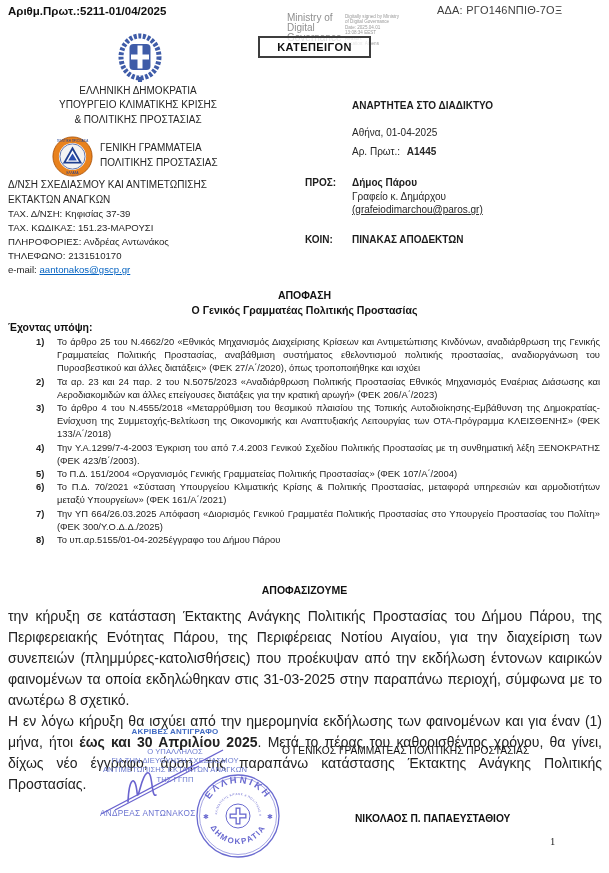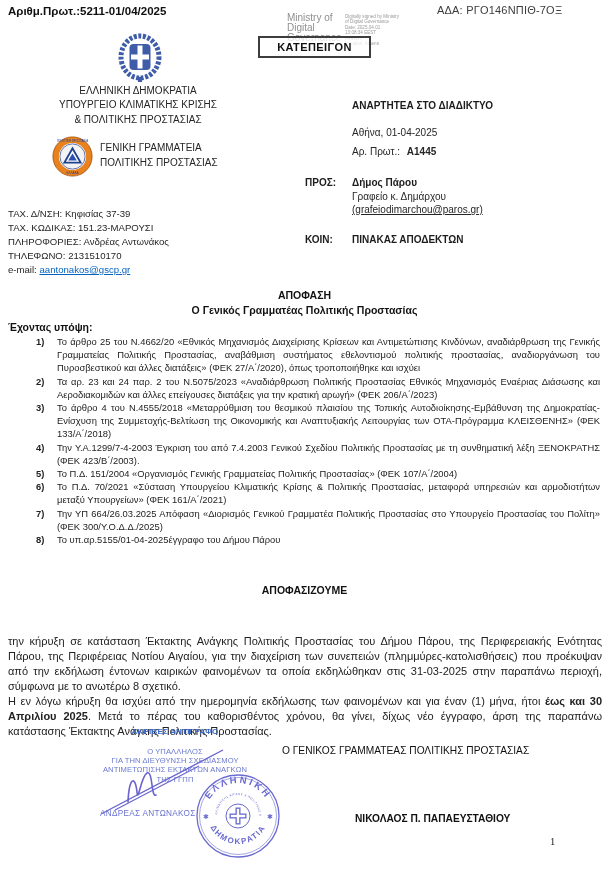"Δ/ΝΣΗ ΣΧΕΔΙΑΣΜΟΥ ΚΑΙ ΑΝΤΙΜΕΤΩΠΙΣΗΣ" div.abs { html: none -> <div>Δ/ΝΣΗ ΣΧΕΔΙΑΣΜΟΥ ΚΑΙ ΑΝΤΙΜΕΤΩΠΙΣΗΣ ΕΚΤΑΚΤΩΝ ΑΝΑΓΚΩΝ</div> }
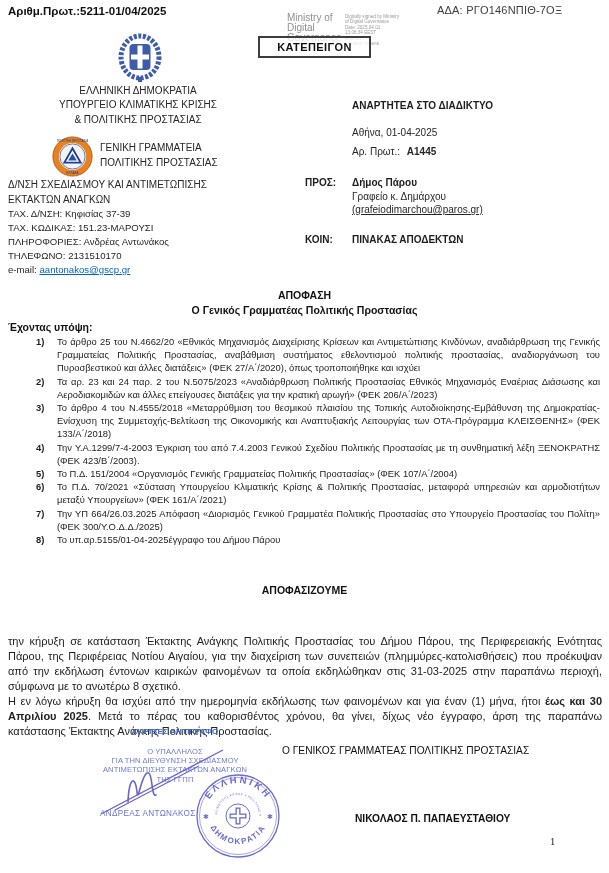"την κήρυξη σε κατάσταση Έκτακτης" .para { font-size: 11px -> 14px; line-height: 15px -> 21px; margin-top: 28px -> none }
